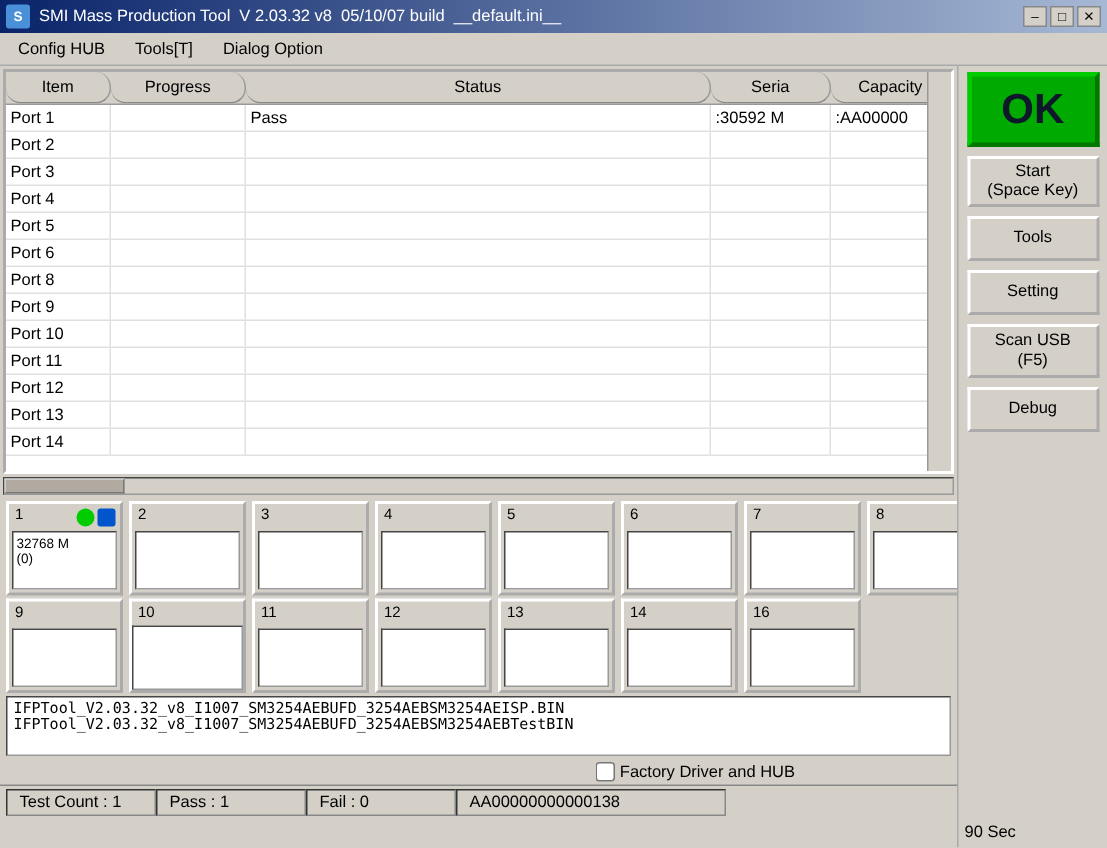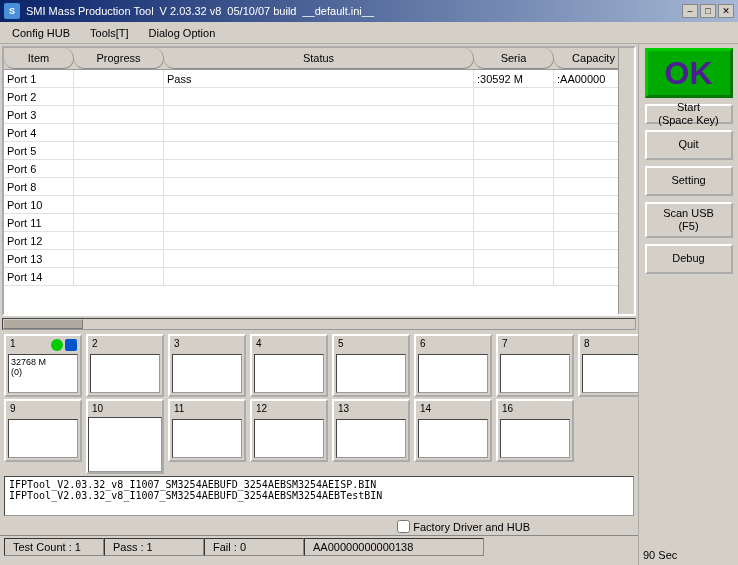"OK" .ok-button { color: #4c1d95 -> #0f172a; font-size: 32px -> 28px }
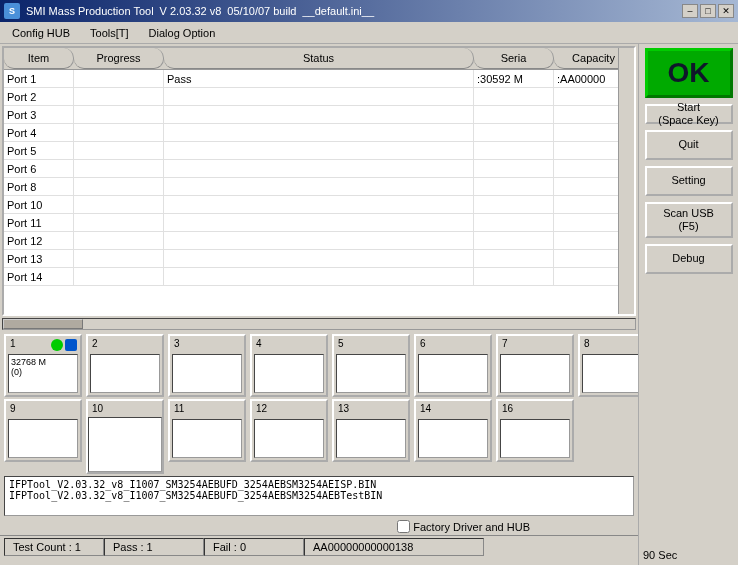"Start" div.right-btn { height: 20px -> 34px }
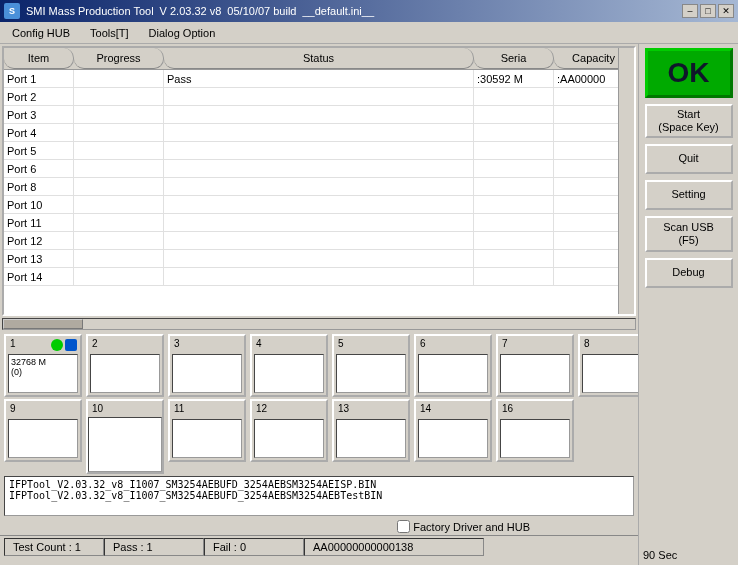"Quit" div.right-btn { text: Quit -> Tools }
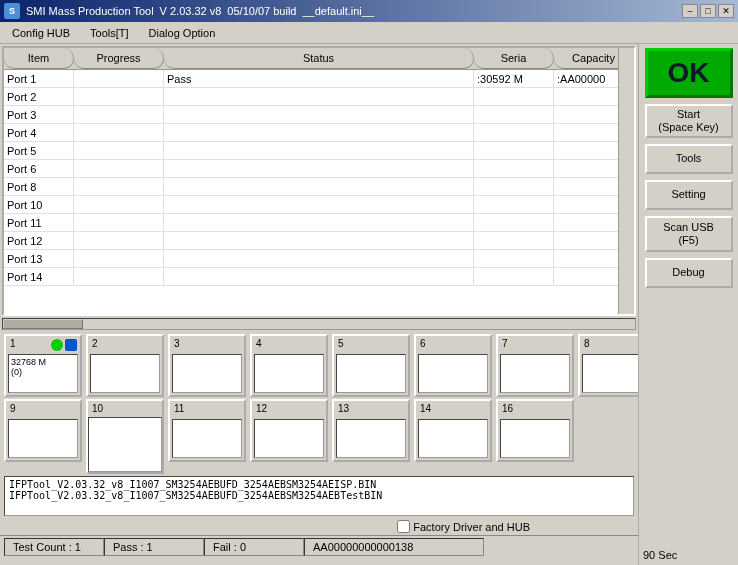"Port 9" div.table-row { html: none -> <div> <div>Port 9</div> <div></div> <div></div> <div></div> <div></div> </div> }
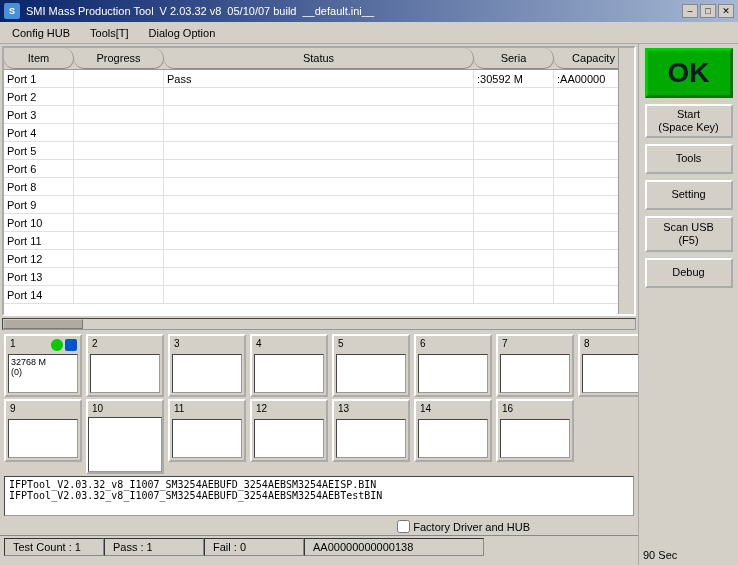"10" div { height: 75px -> 63px }
